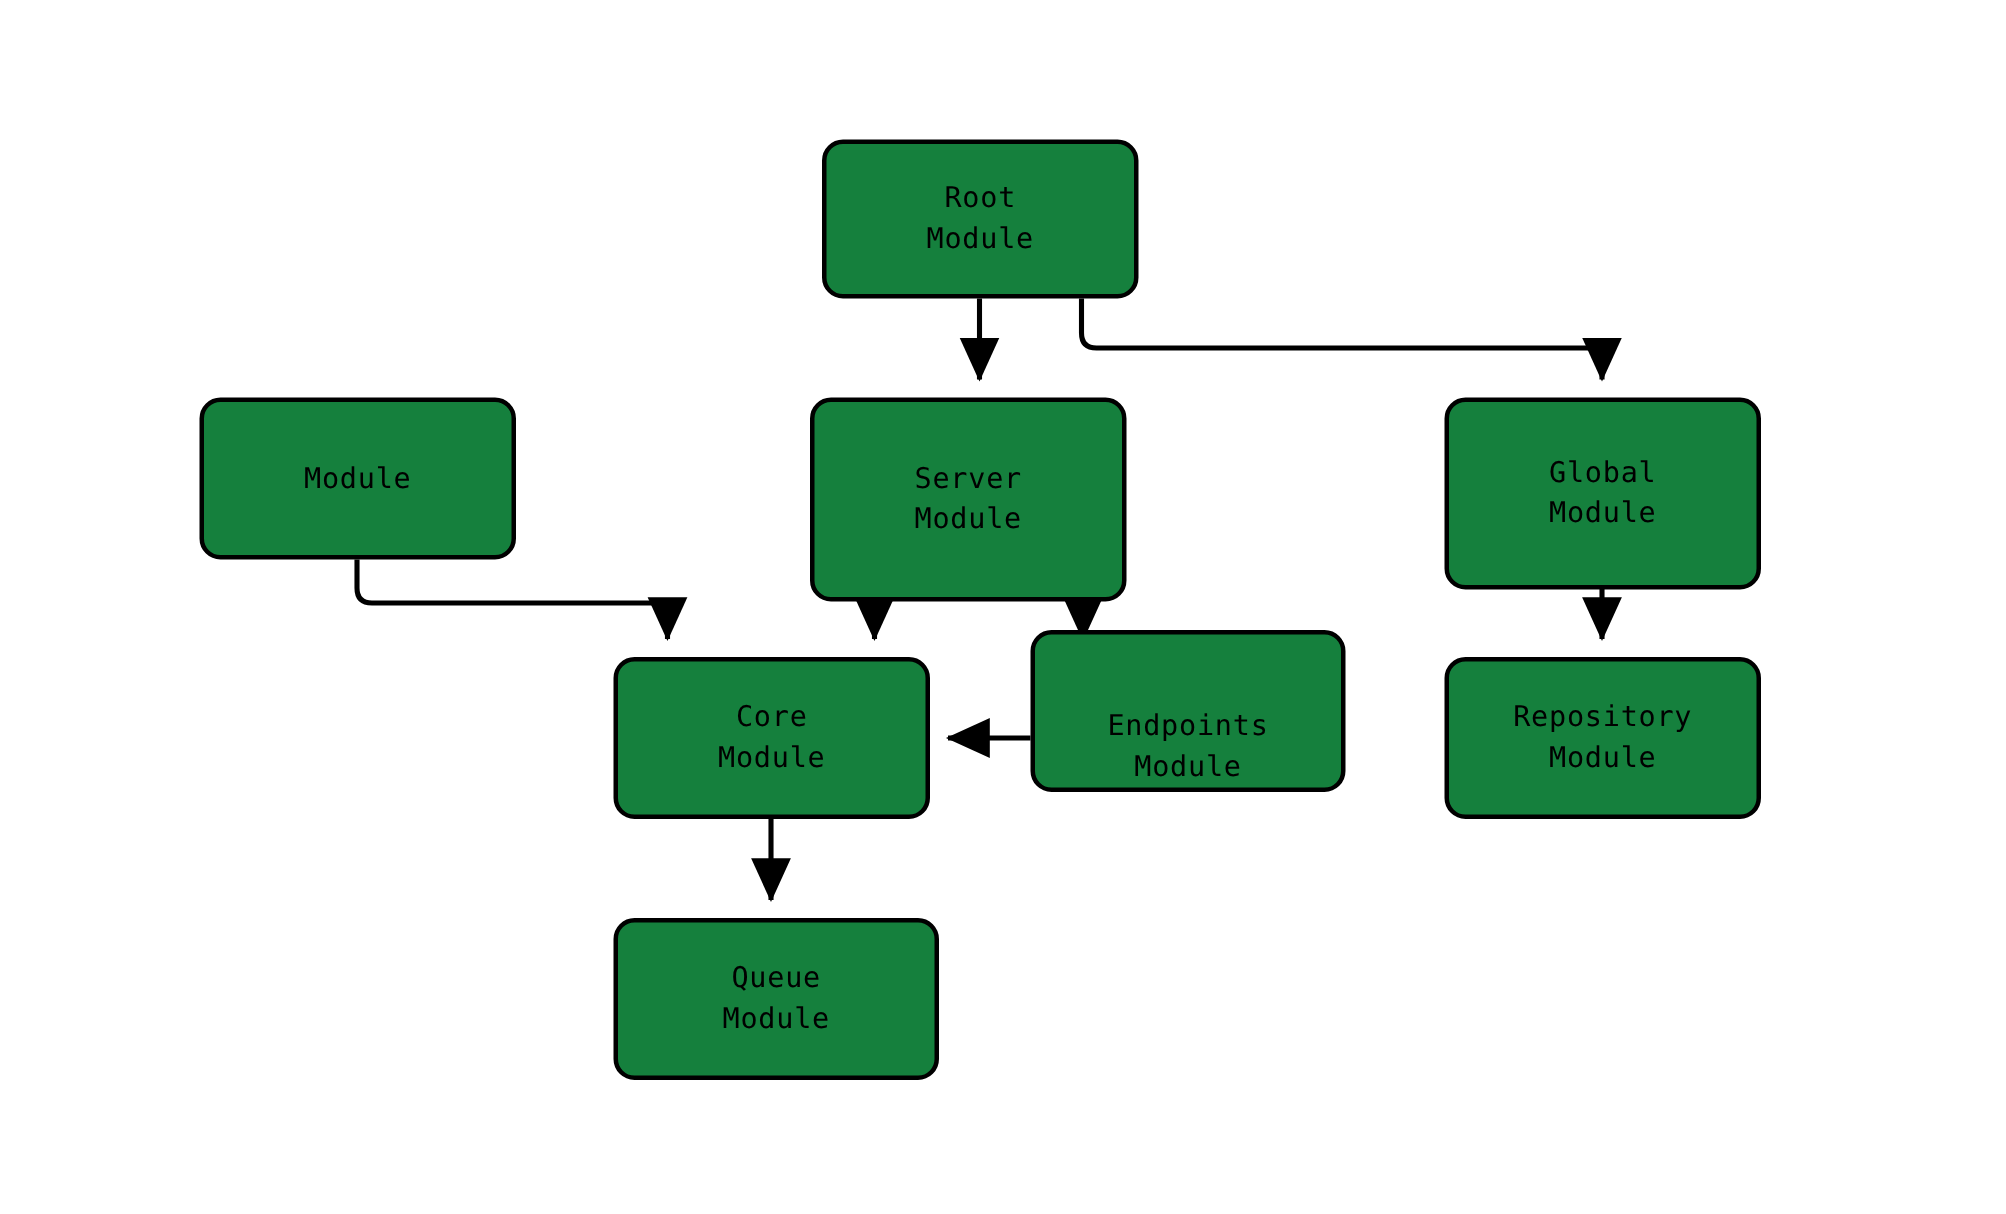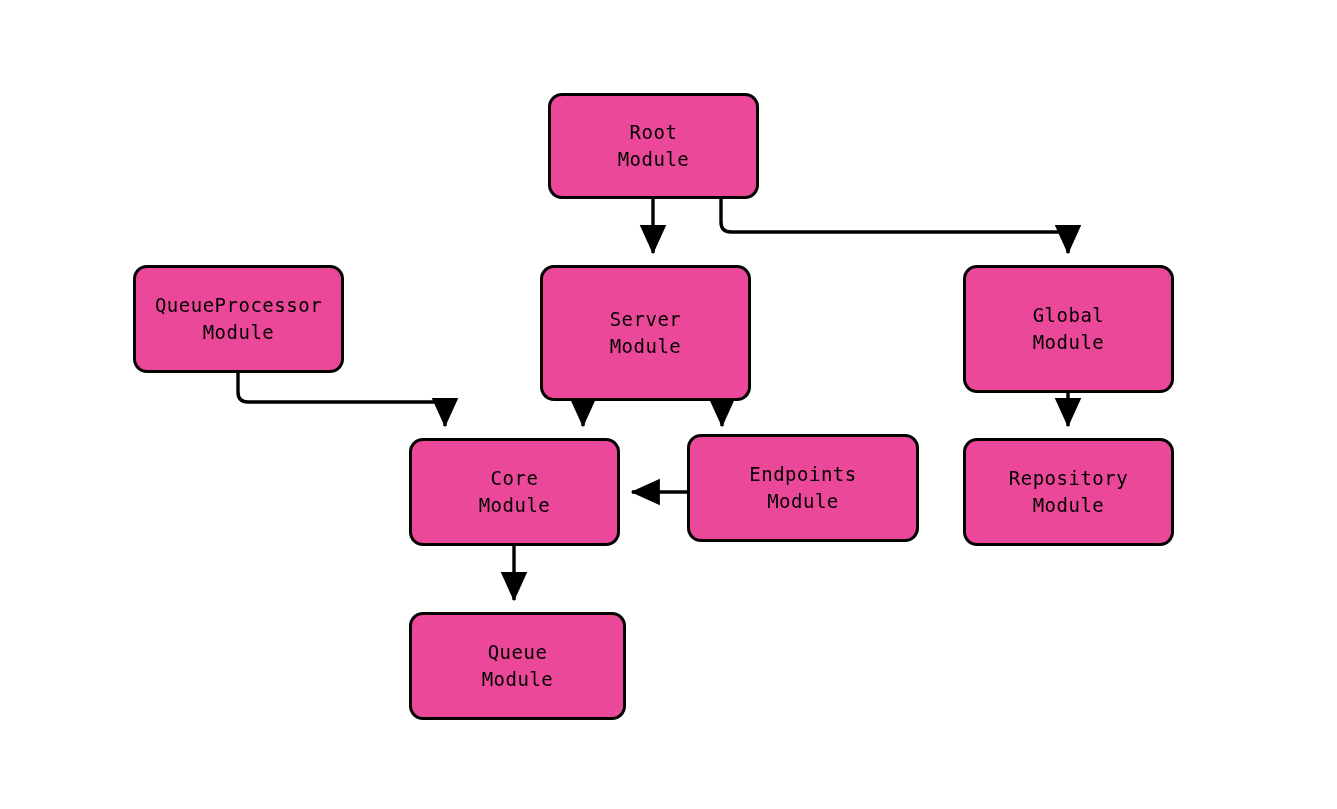"Root" .node { background: #ec4899 -> #15803d }
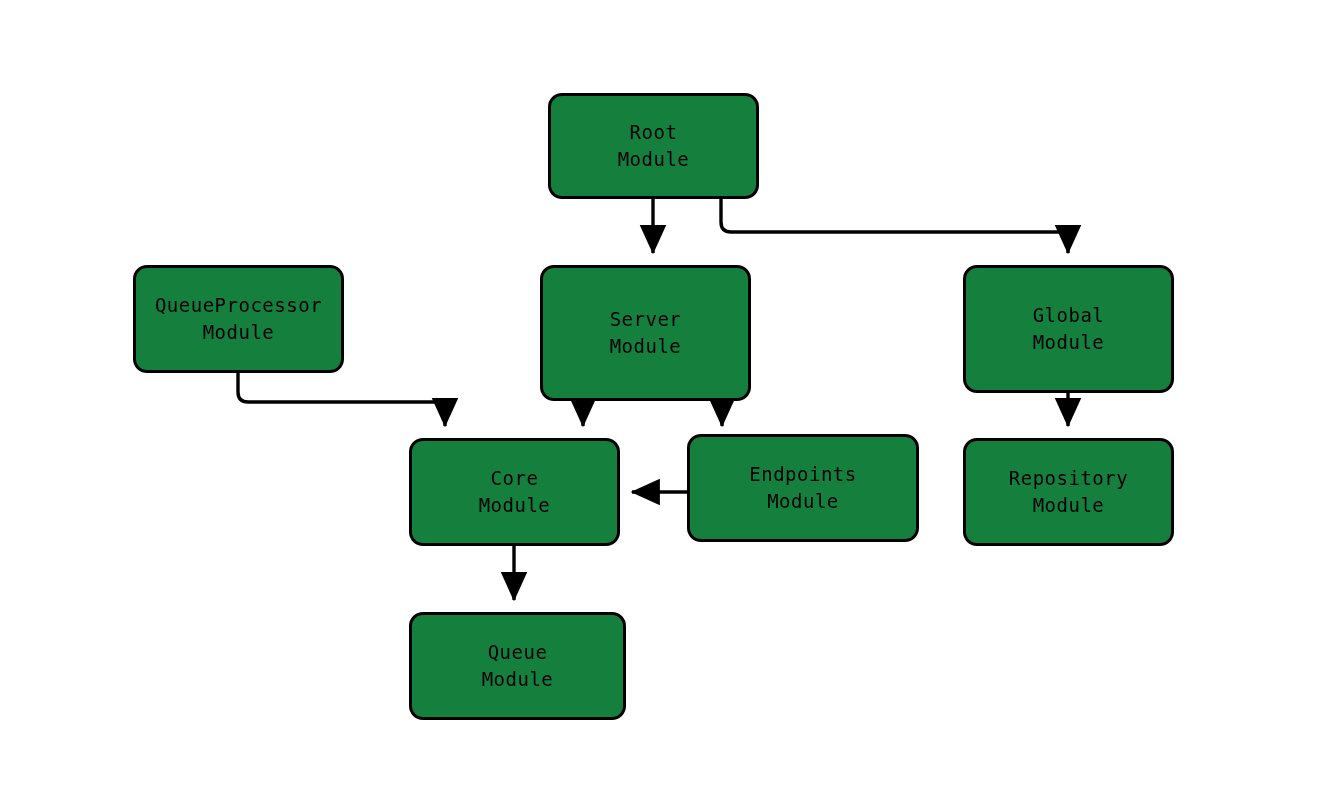"QueueProcessor" span.node-line { html: <span>QueueProcessor</span> -> none }
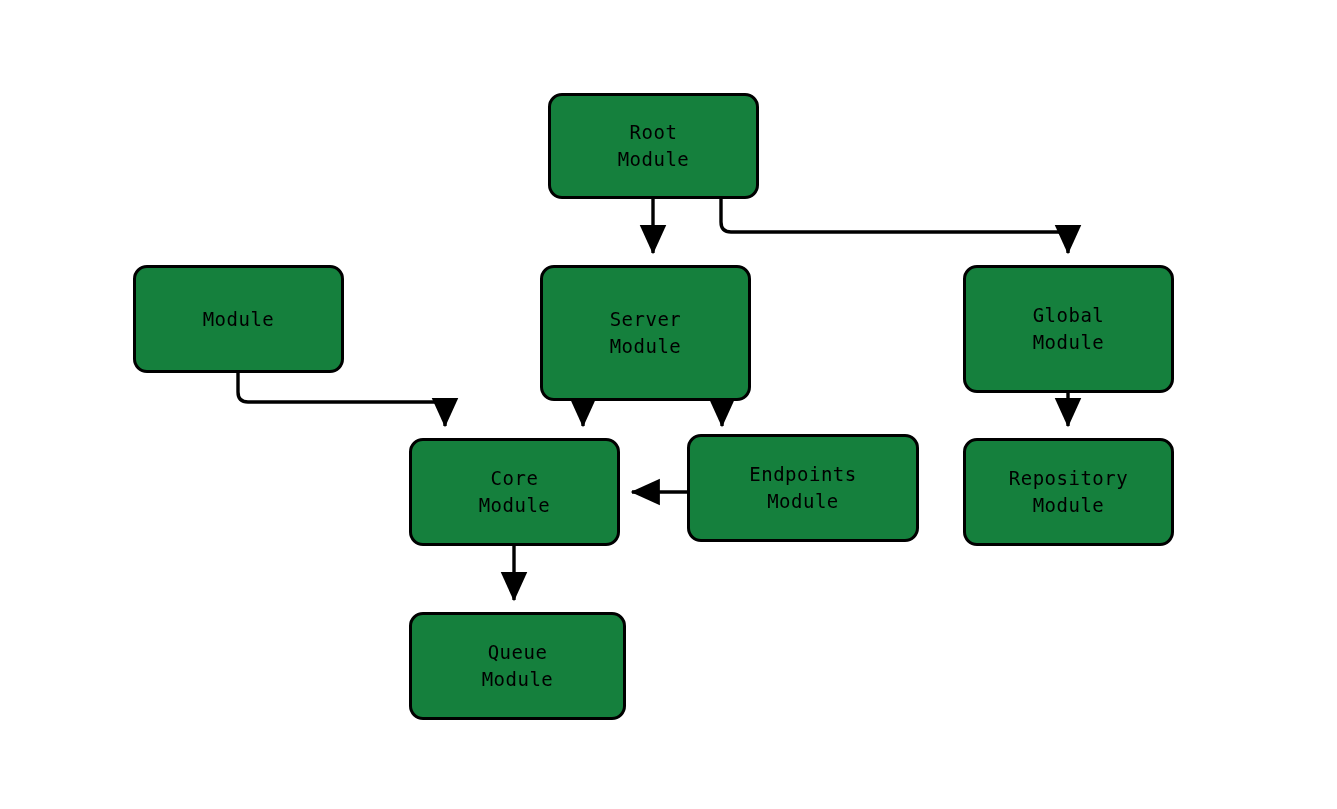"Endpoints" div.node { justify-content: none -> flex-end; top: 434px -> 420px; width: 232px -> 210px }
